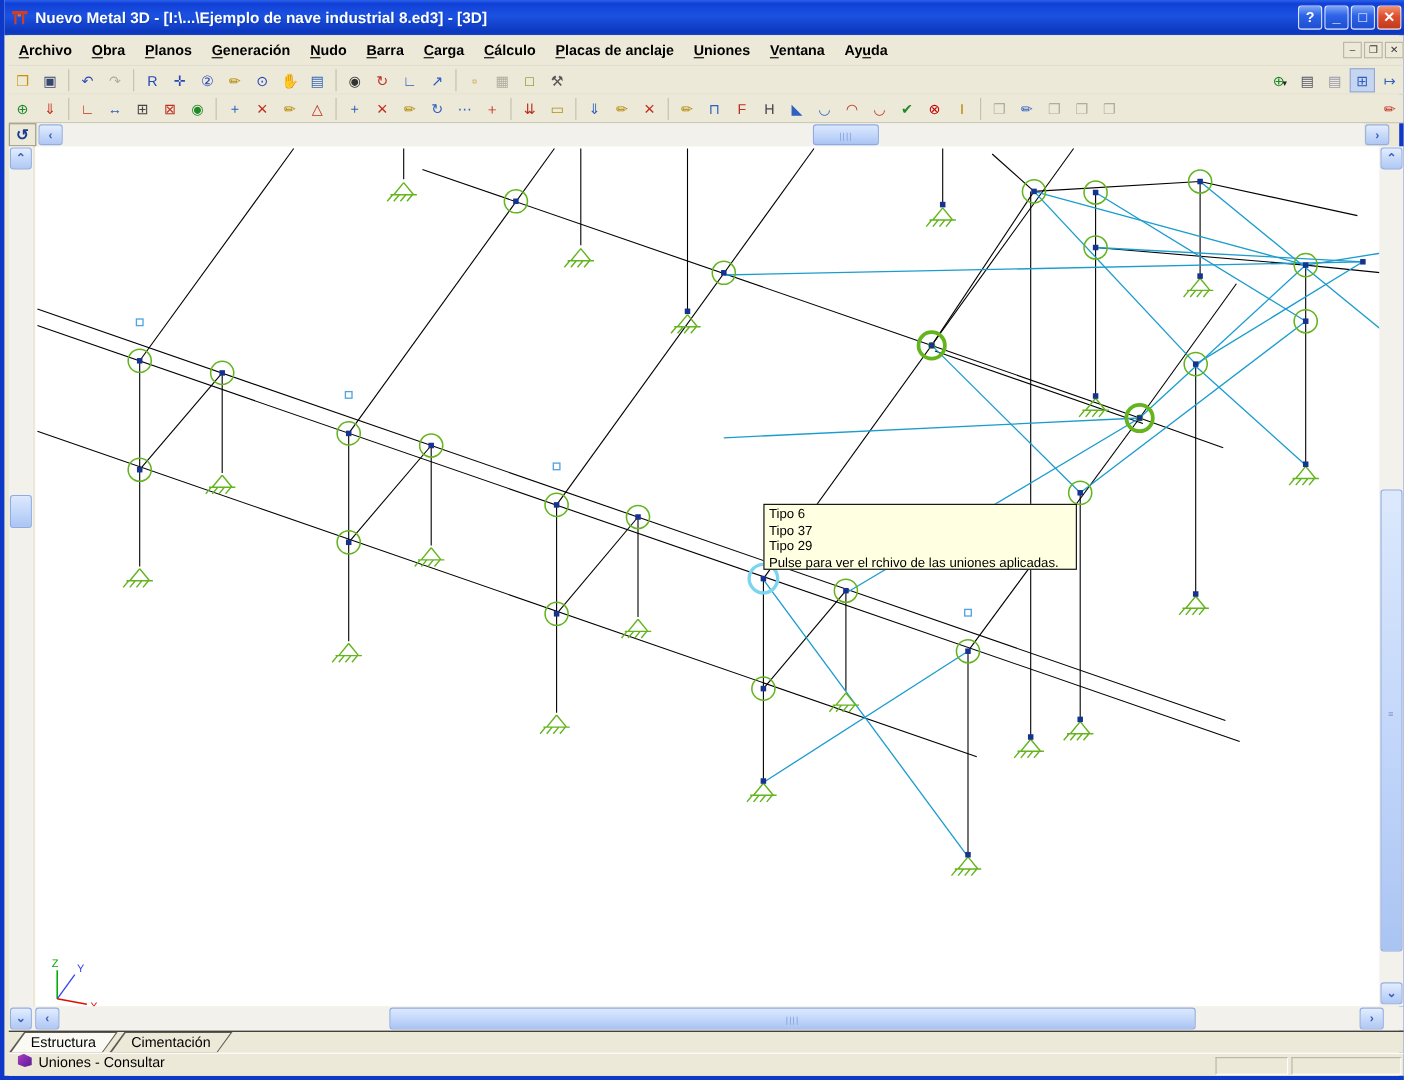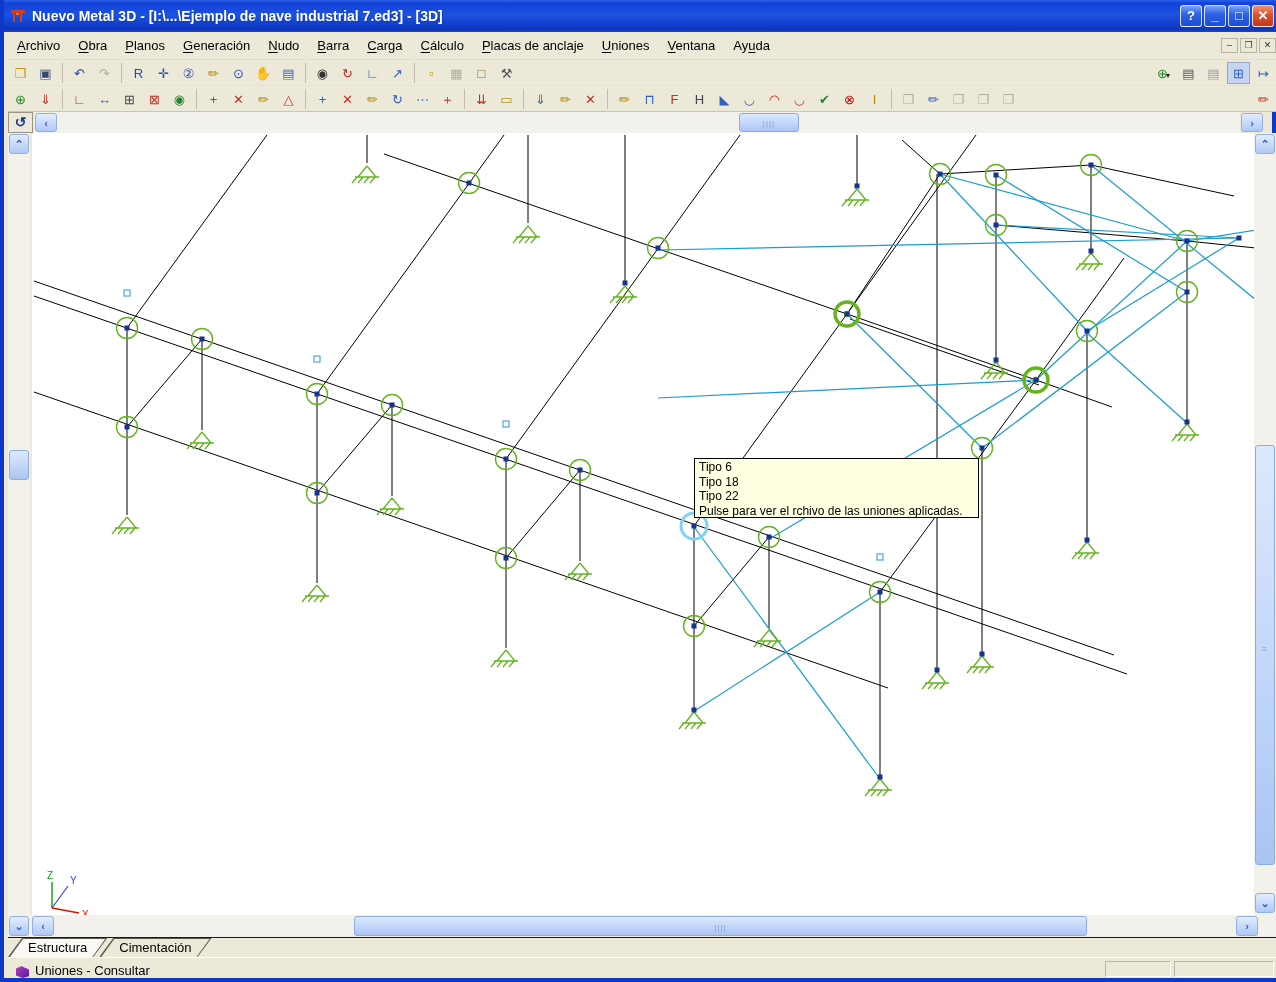"Nuevo Metal 3D - [I:\...\Ejemplo" span { text: 7.ed3 -> 8.ed3 }
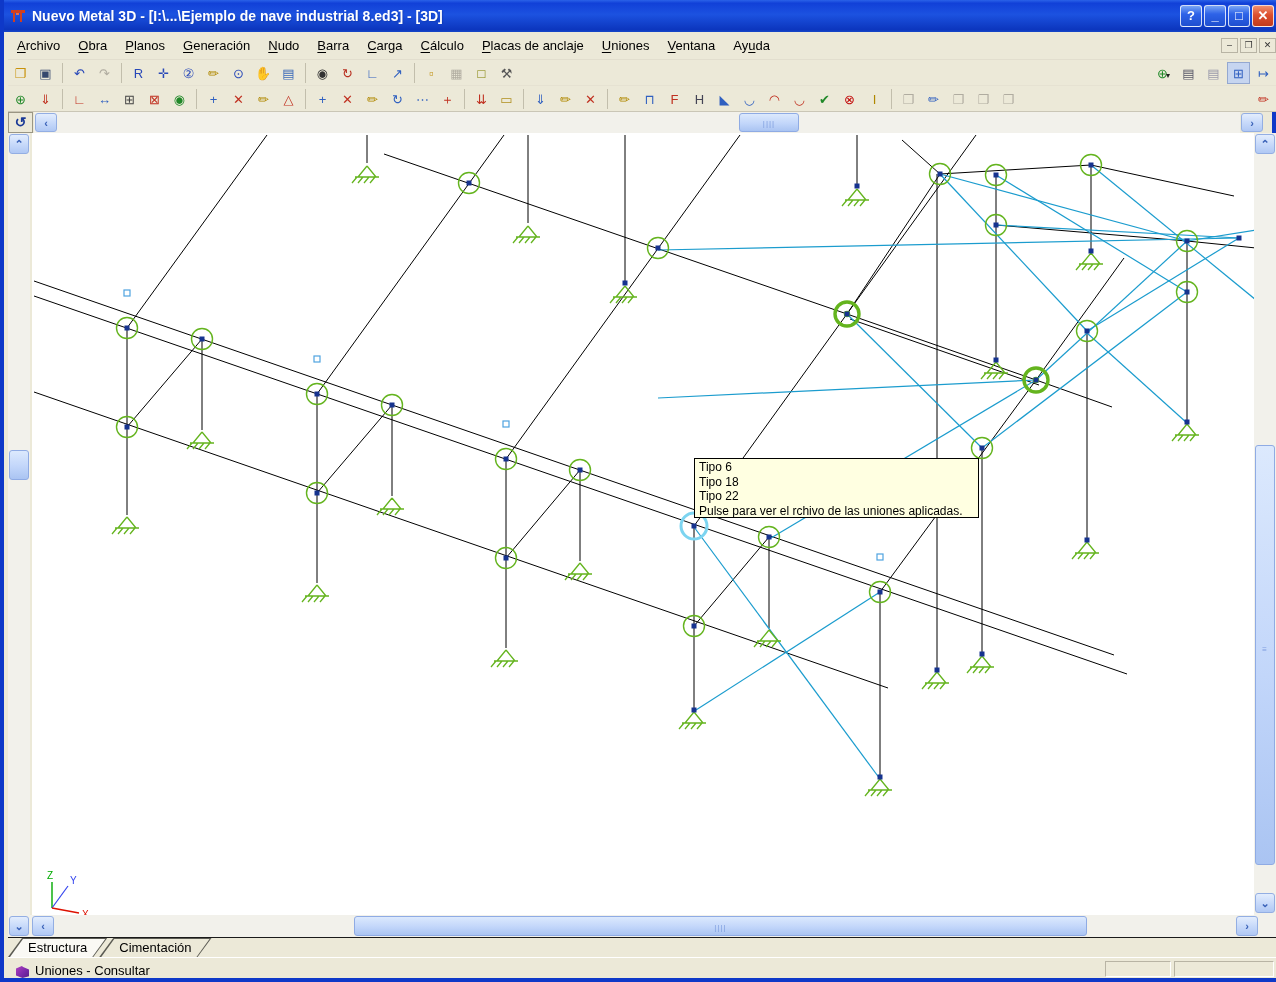"Archivo" .menu-item { font-weight: none -> bold }
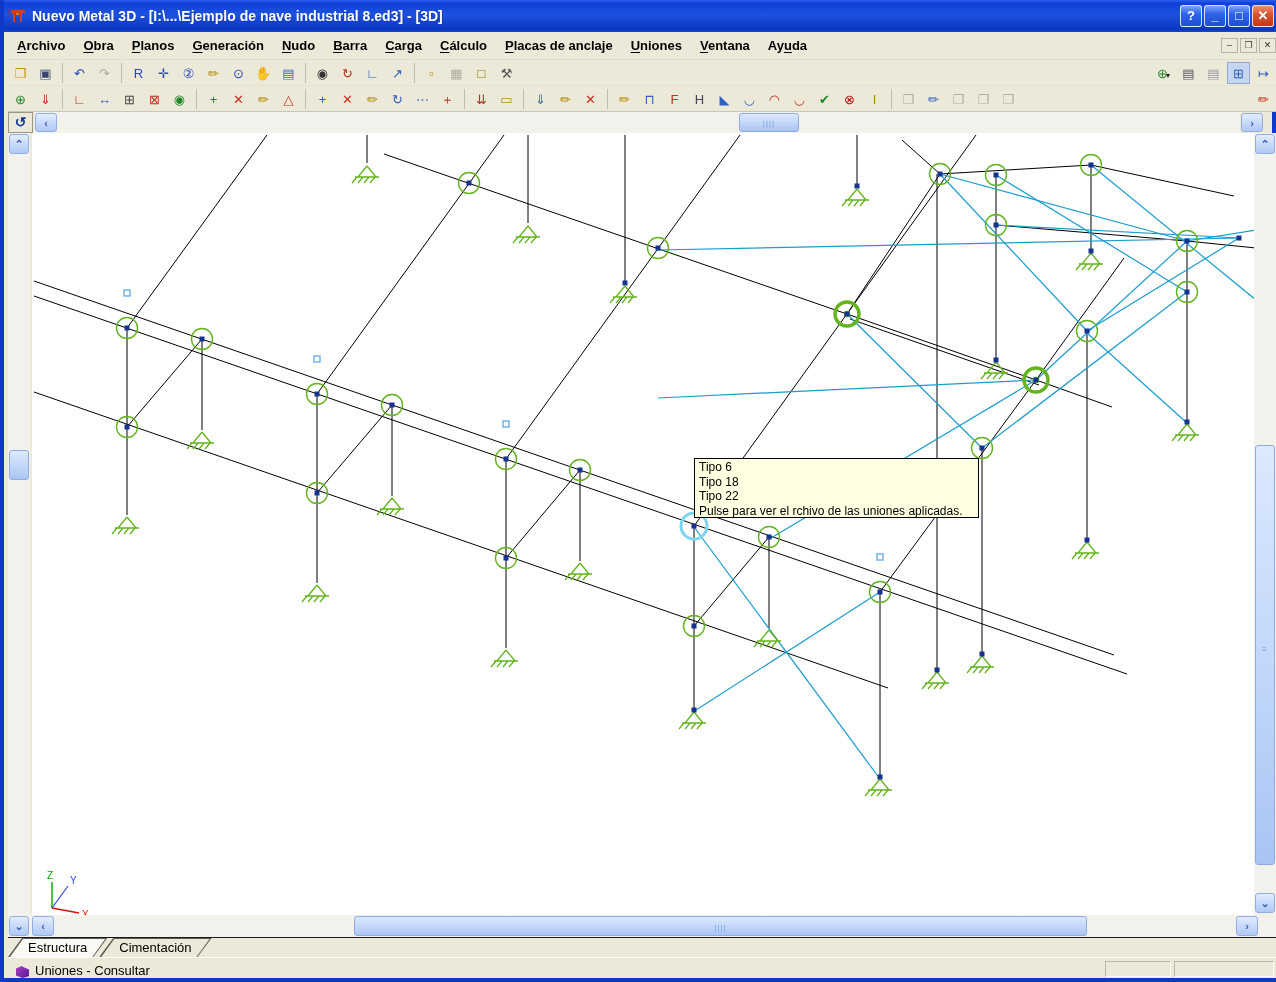"Tipo 18" div { text: 18 -> 37 }
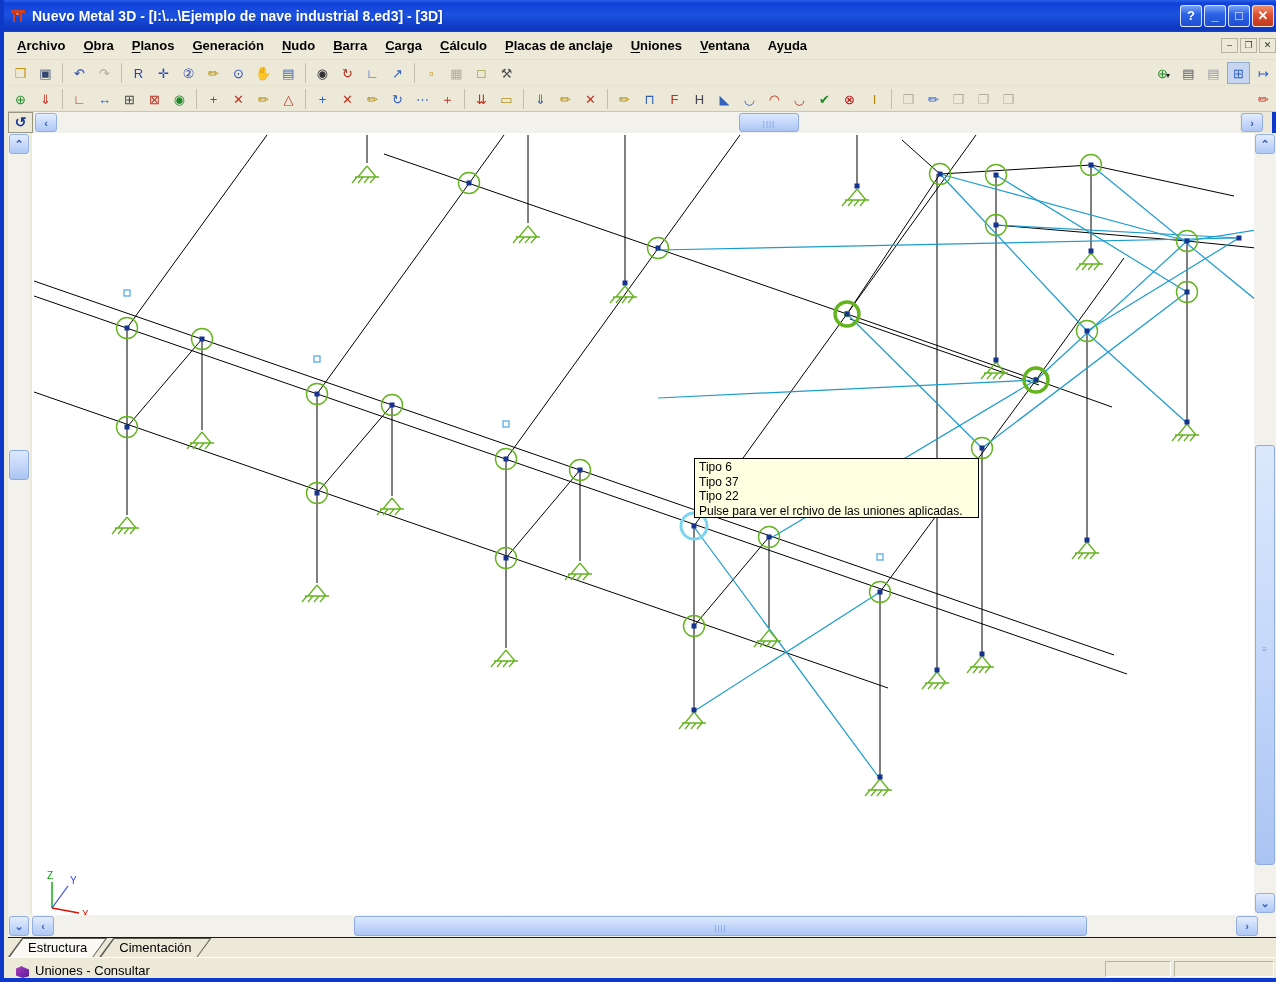"Tipo 22" div { text: 22 -> 29 }
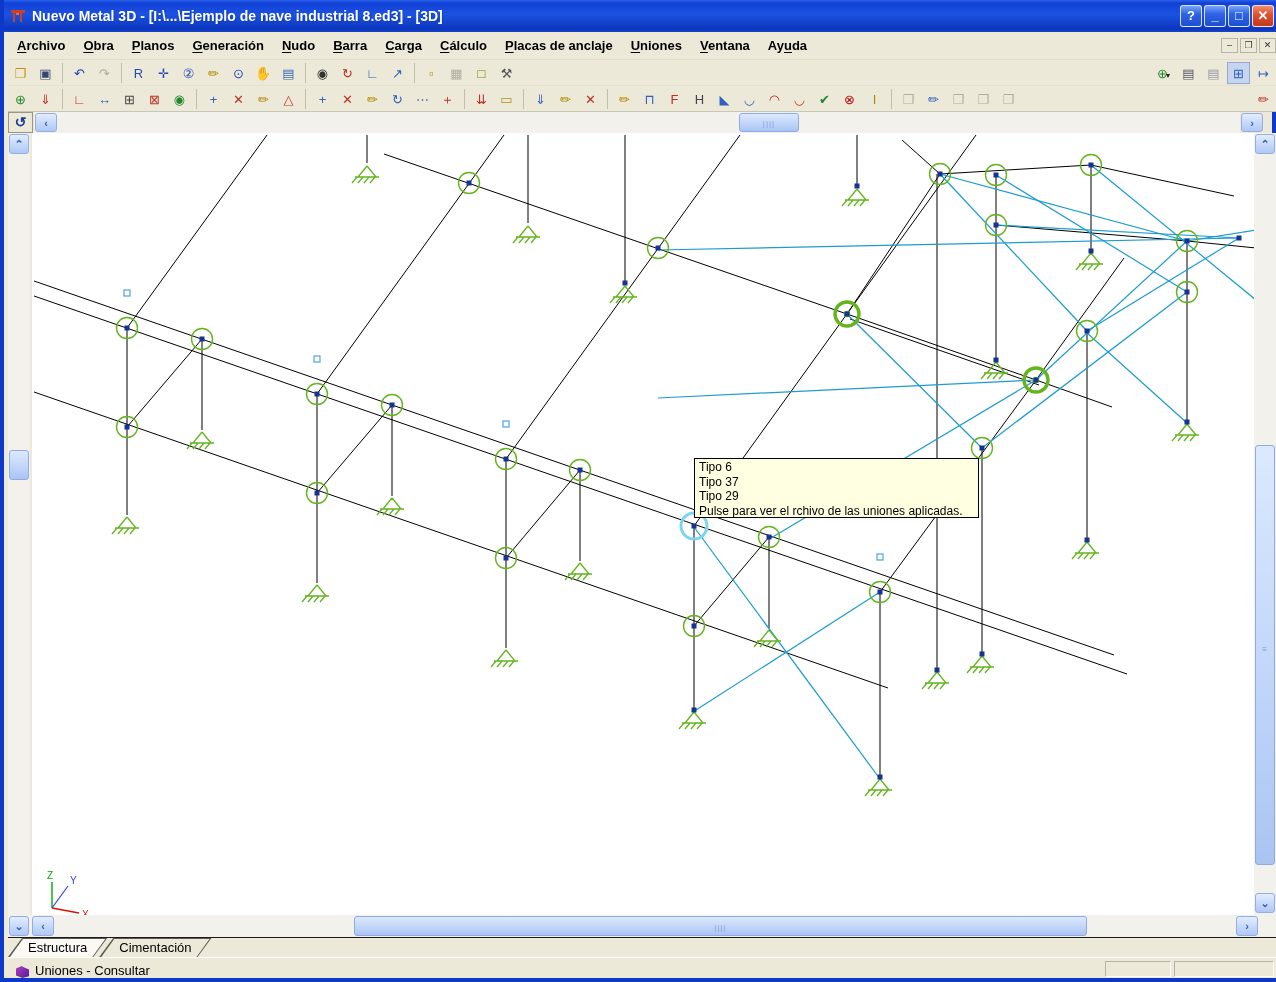"Uniones - Consultar" #statusbar { align-items: flex-end -> flex-start }
